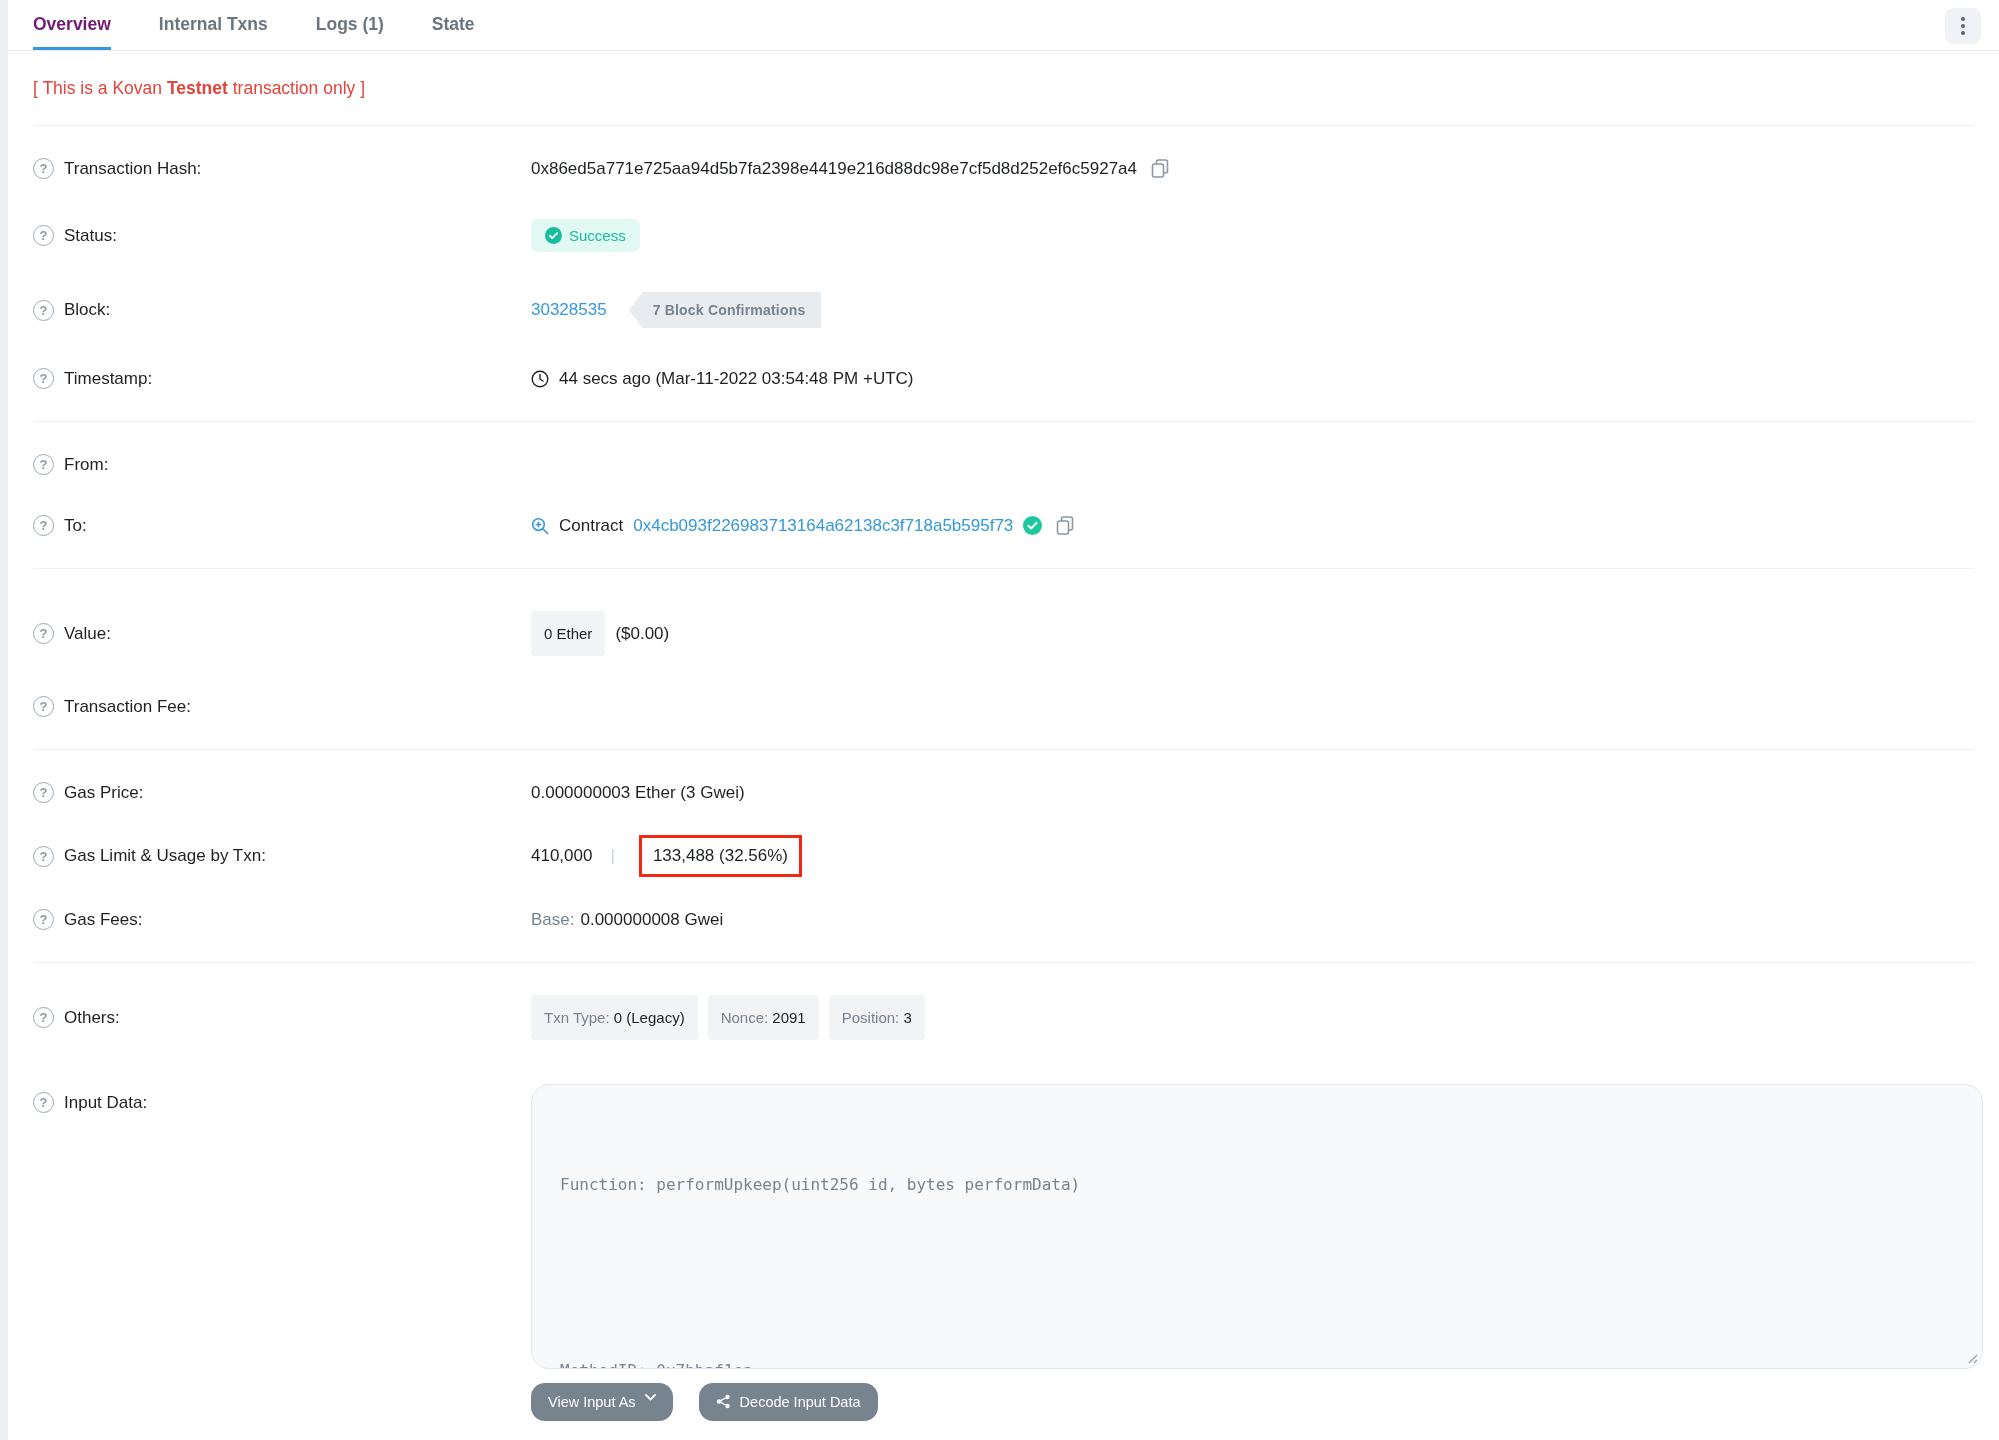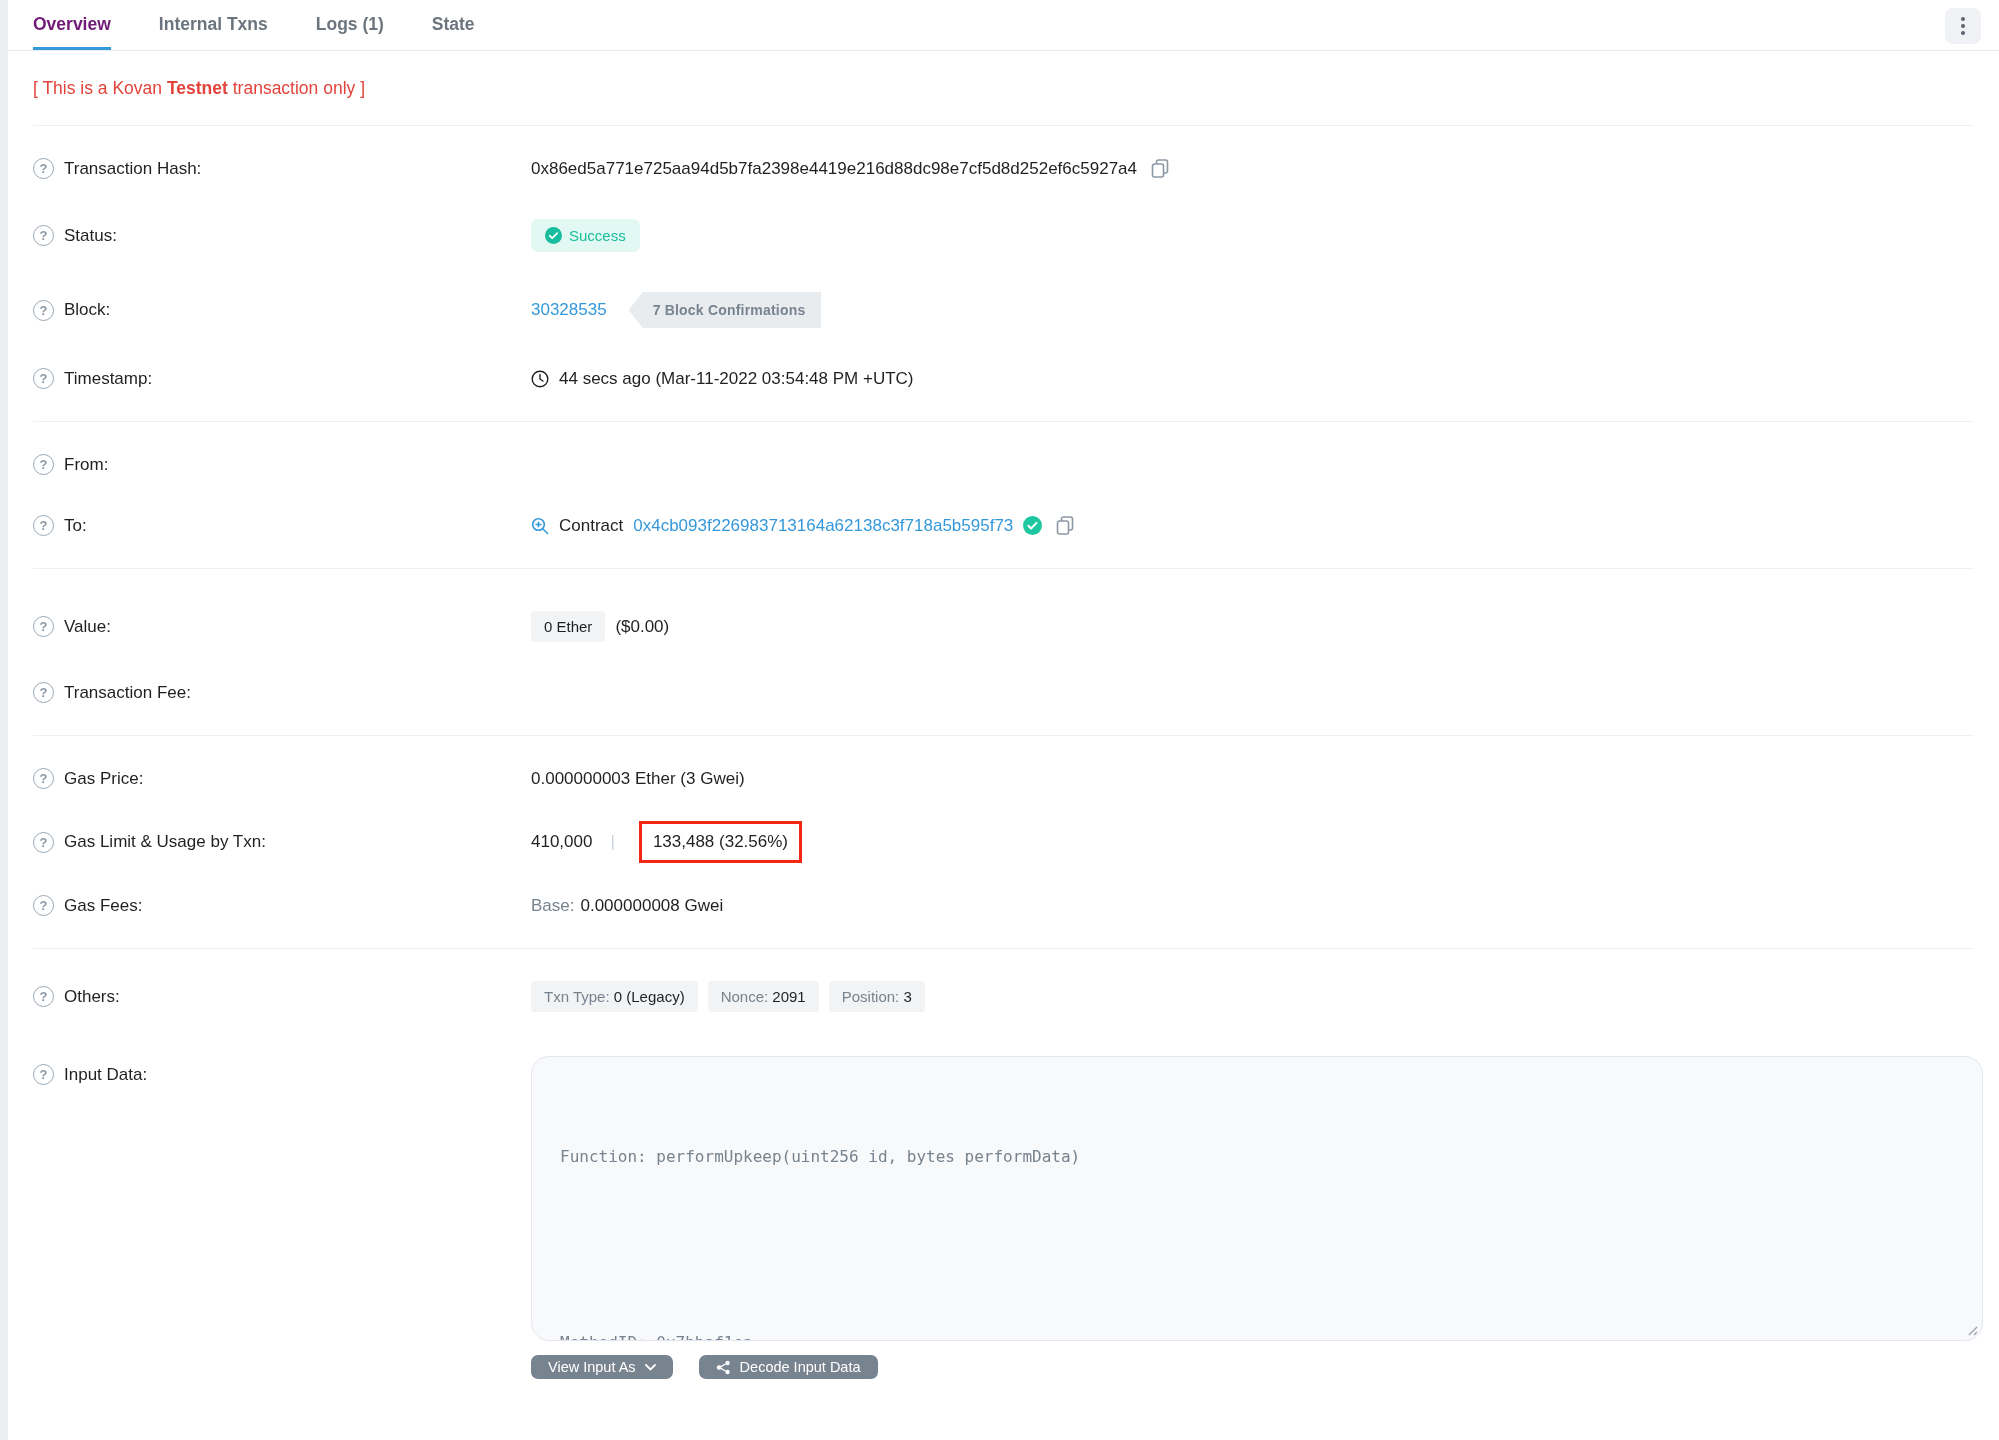"0 Ether" .gray-badge { padding: 7px 13px -> 14px 13px }
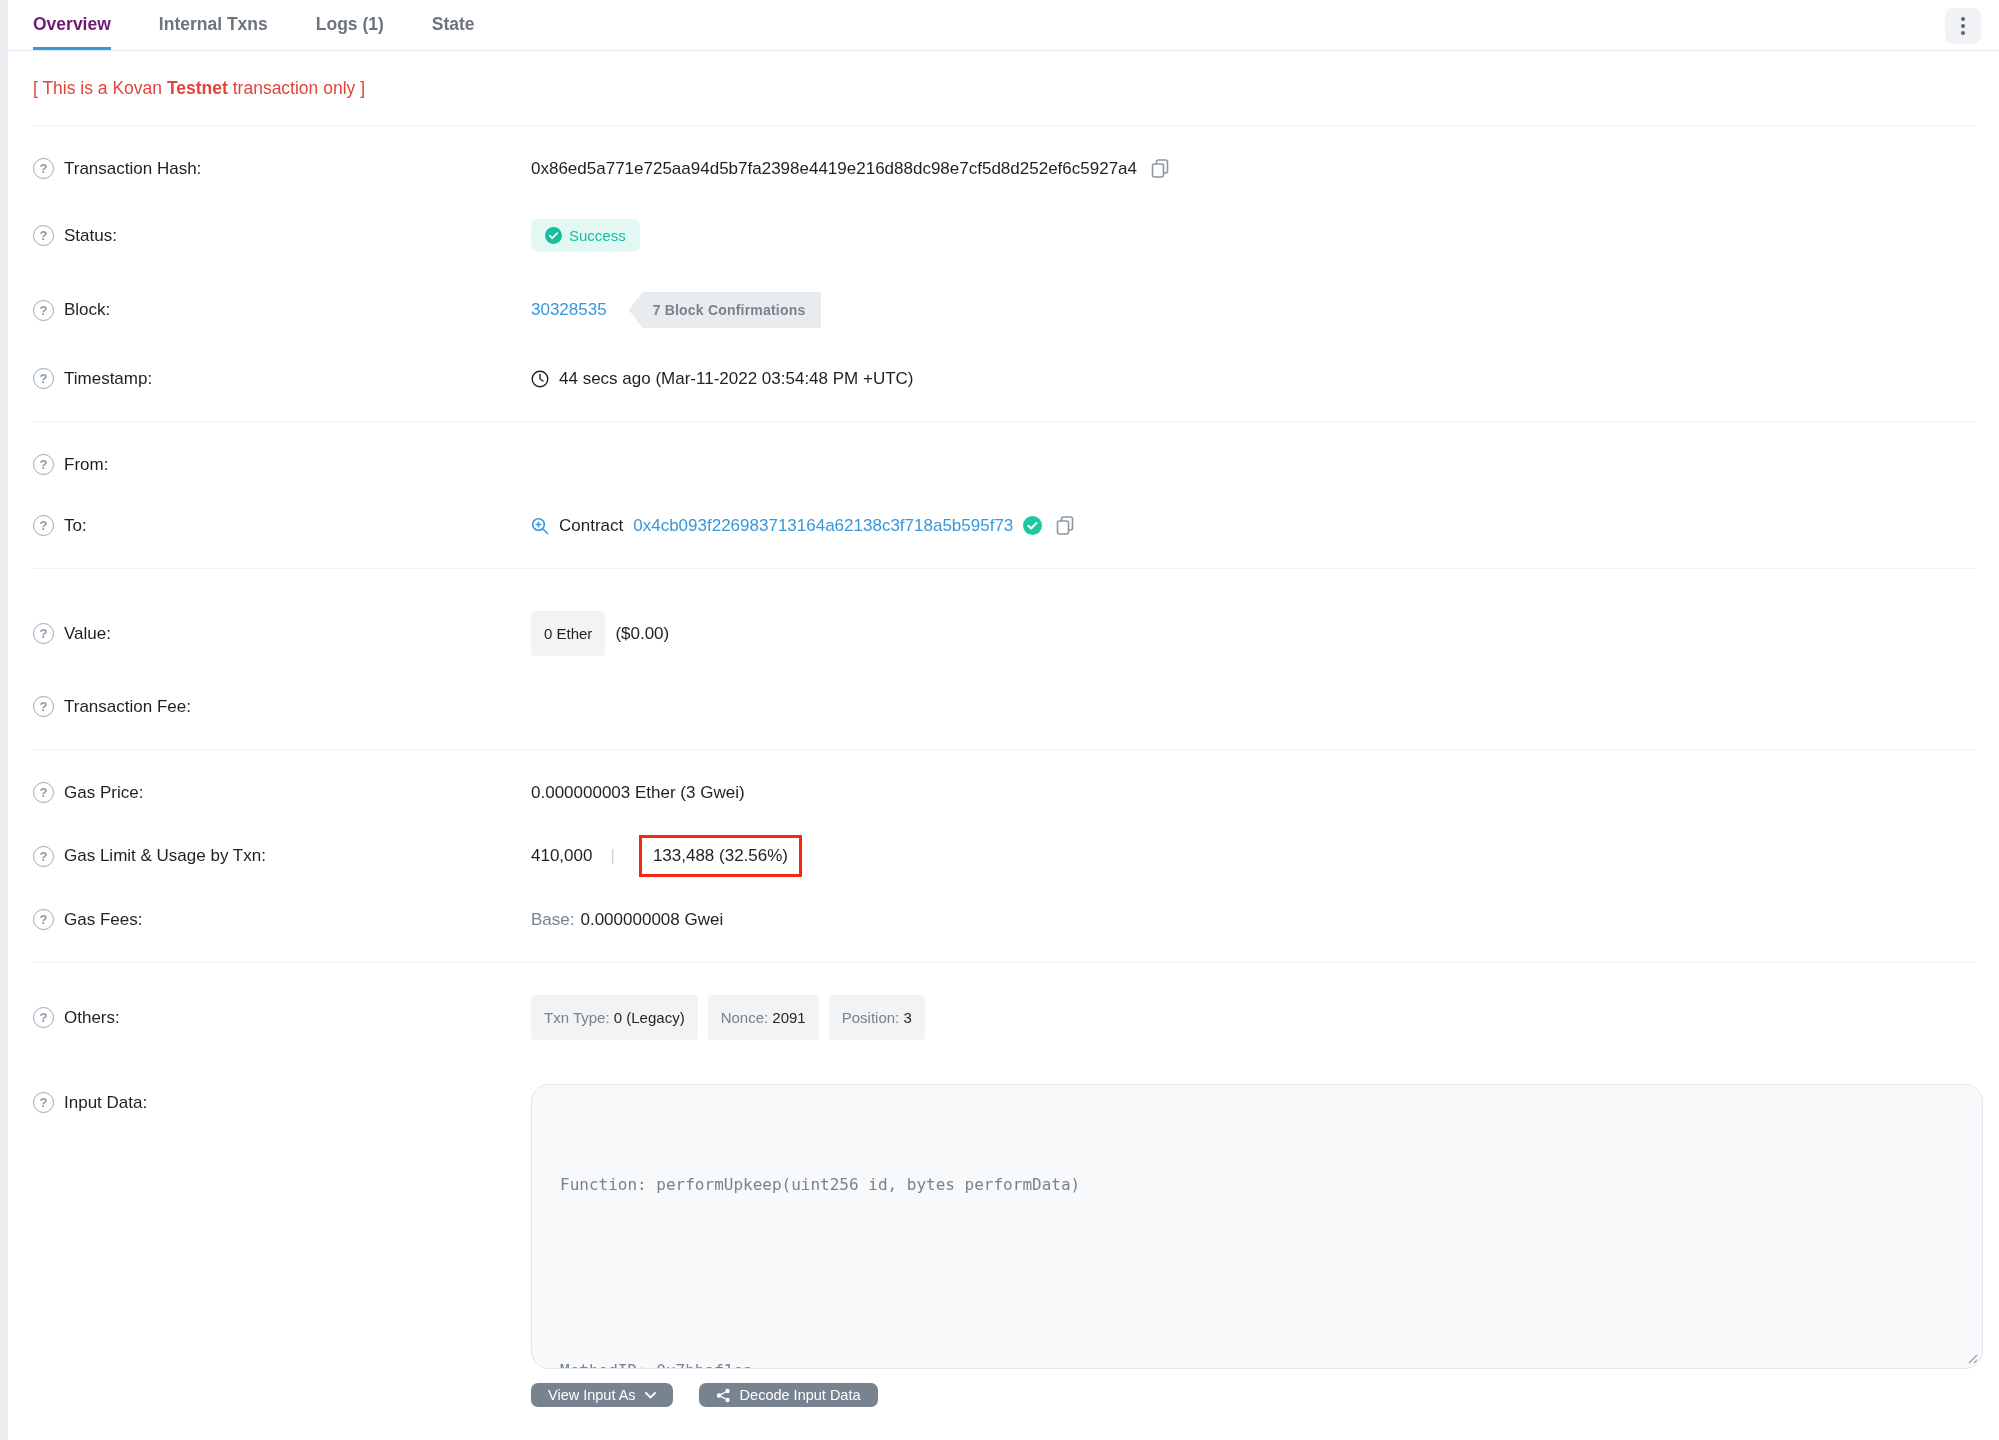"View Input As" .slate-btn { align-items: center -> flex-start; border-radius: 7px -> 14px; padding: 4px 17px -> 11px 17px }
